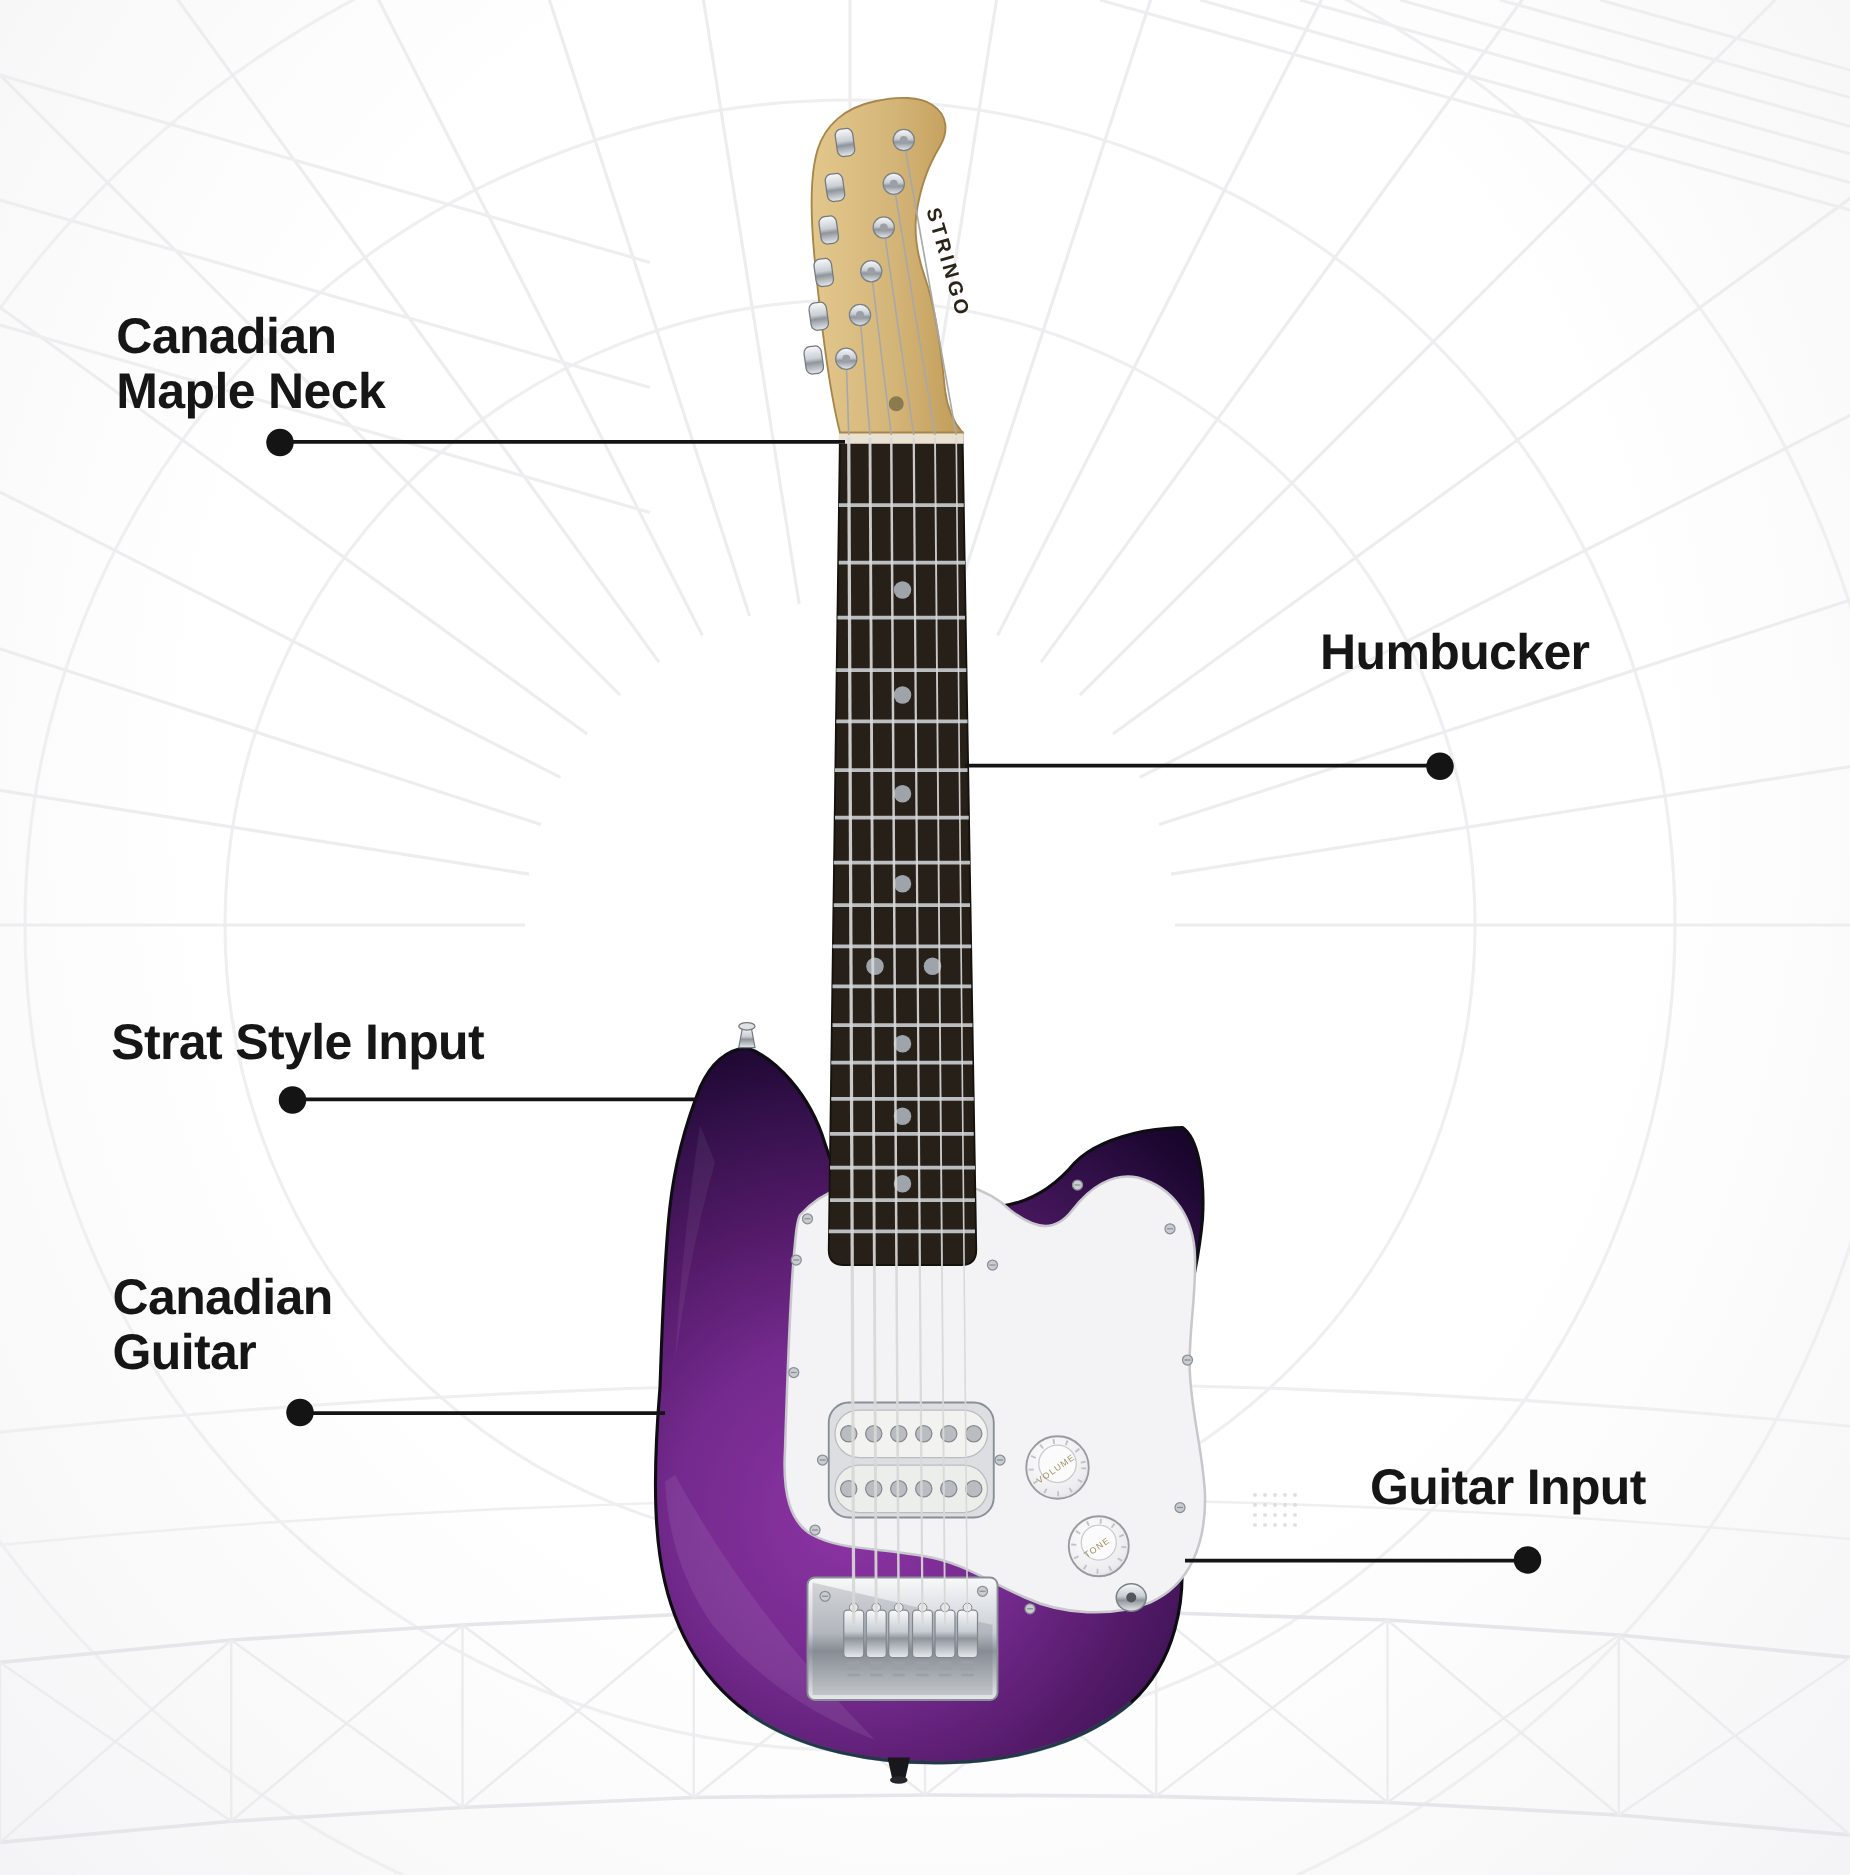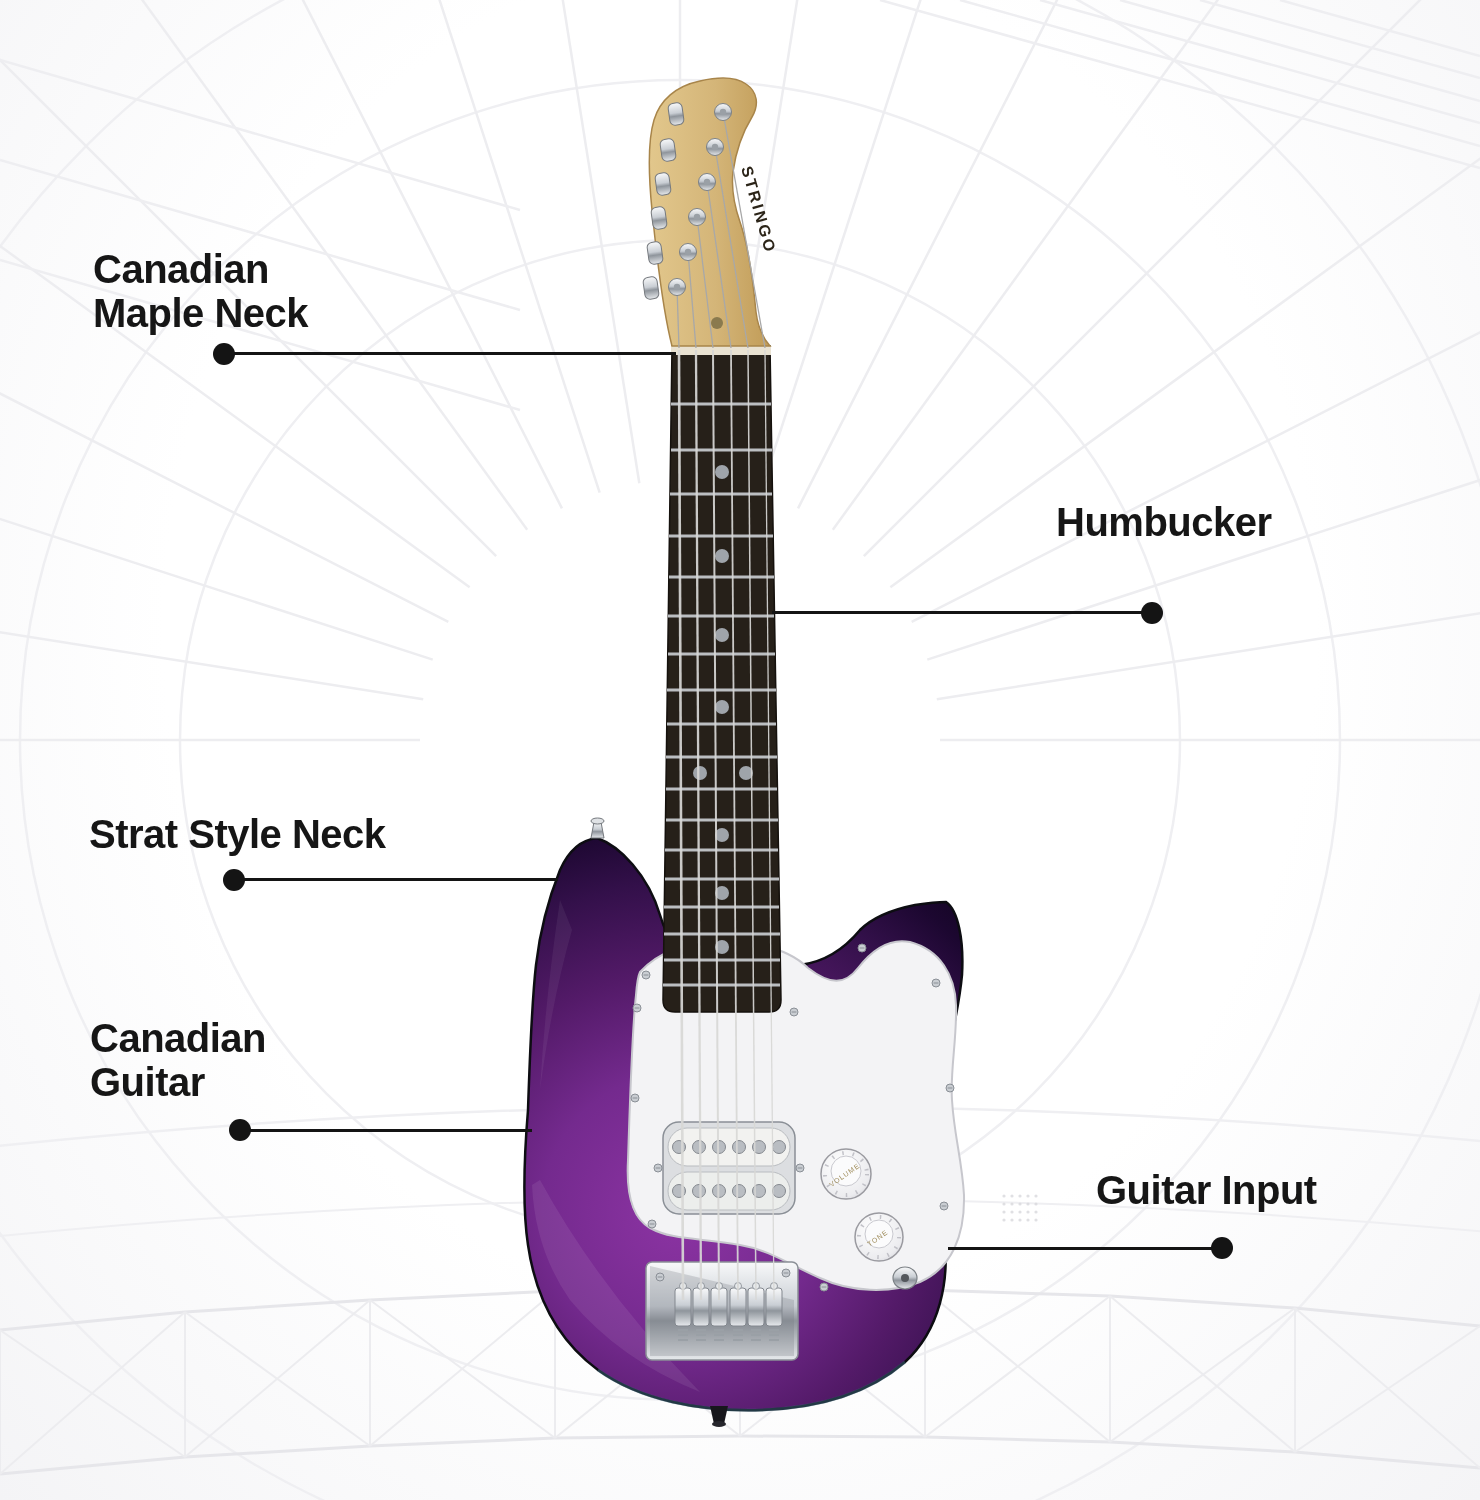"Strat Style Neck" span.l { text: Neck -> Input }
